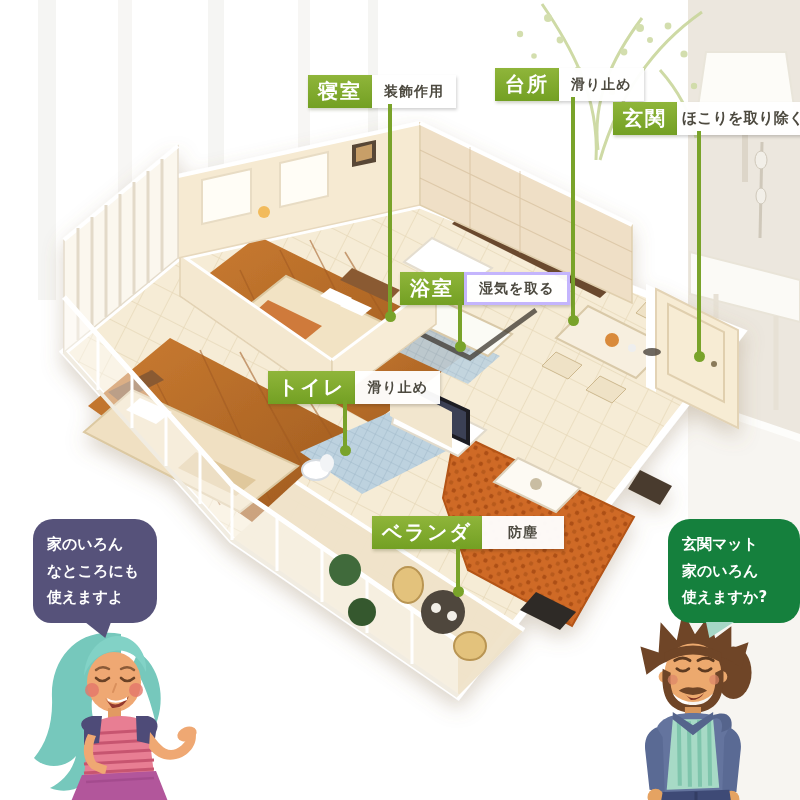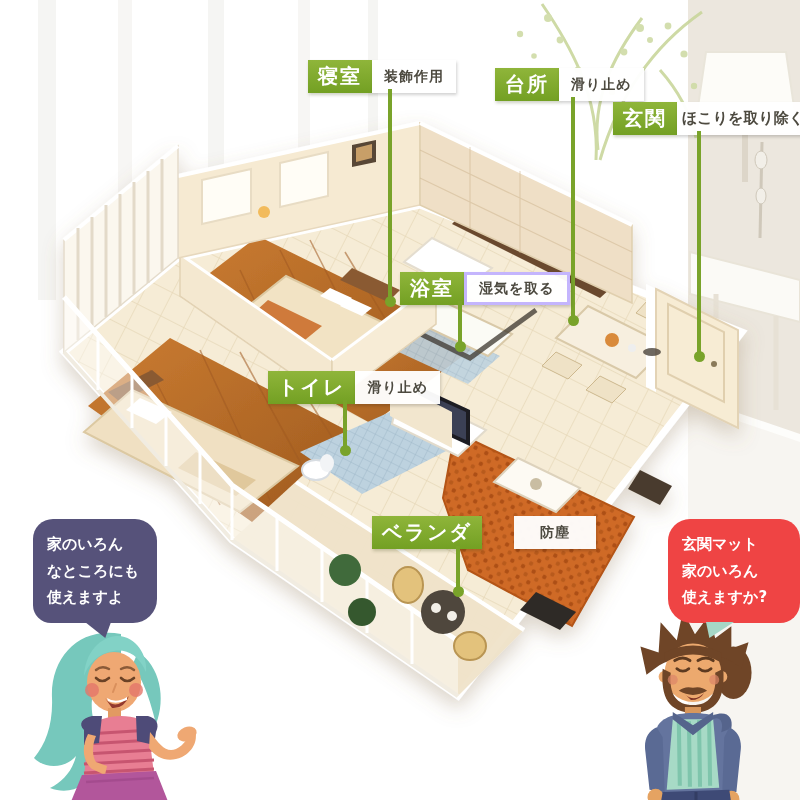"寝室" .co-bedroom { top: 60px -> 75px }
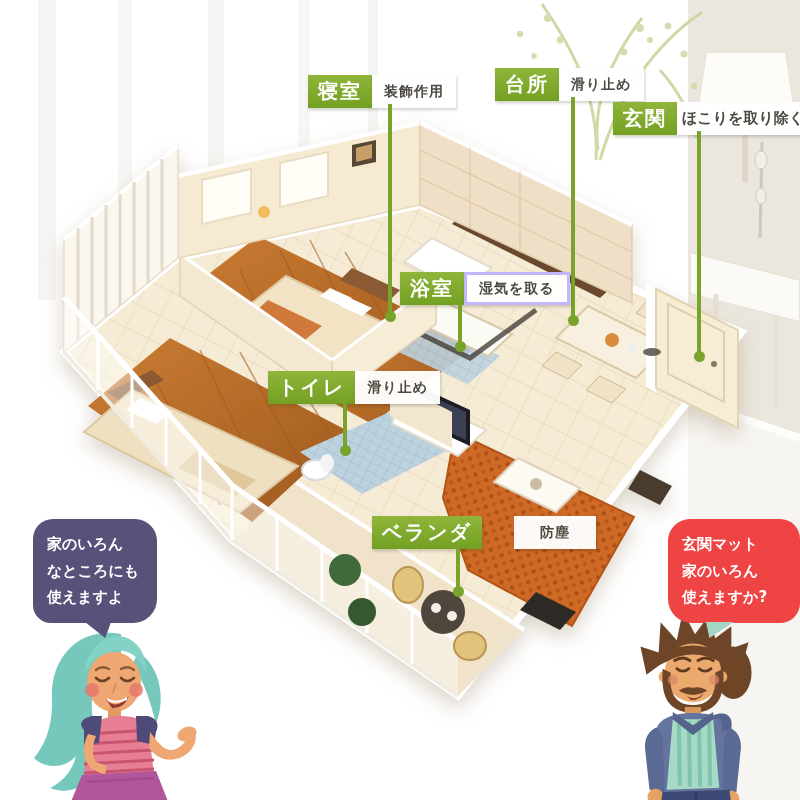"ベランダ" .co-veranda { gap: 32px -> none }
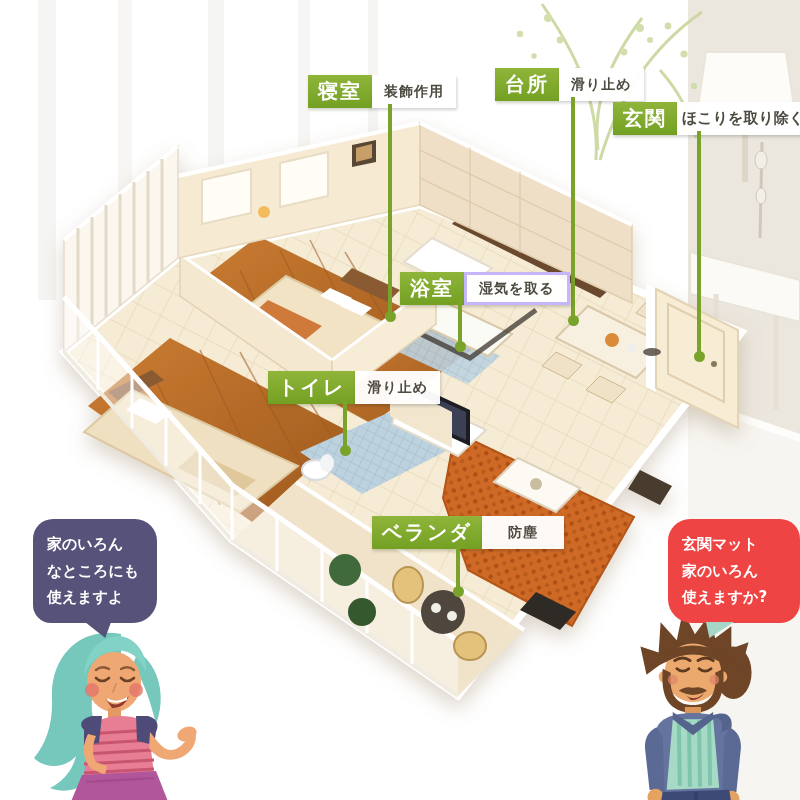"玄関マット" .bubble-right { background: #ef4444 -> #15803d }
